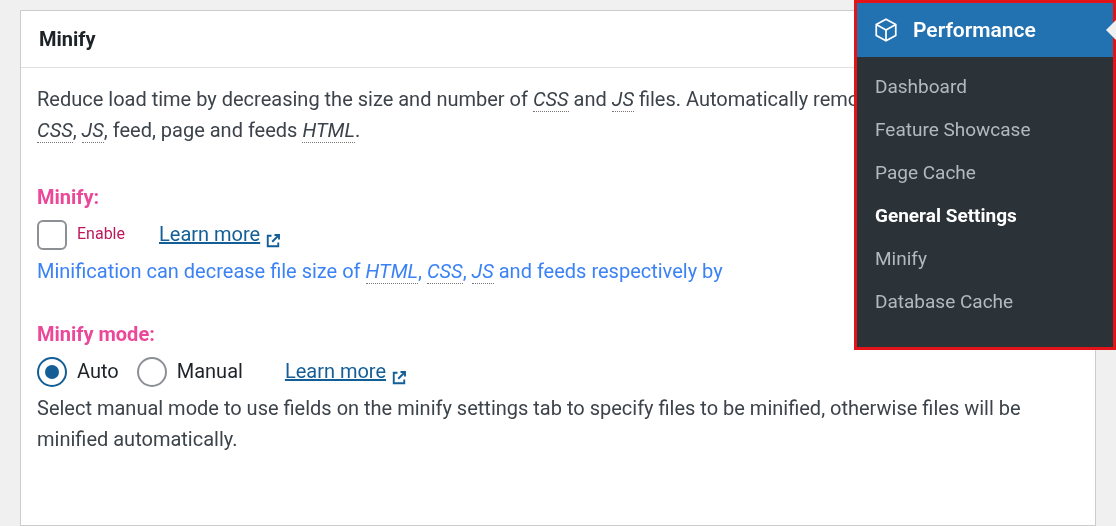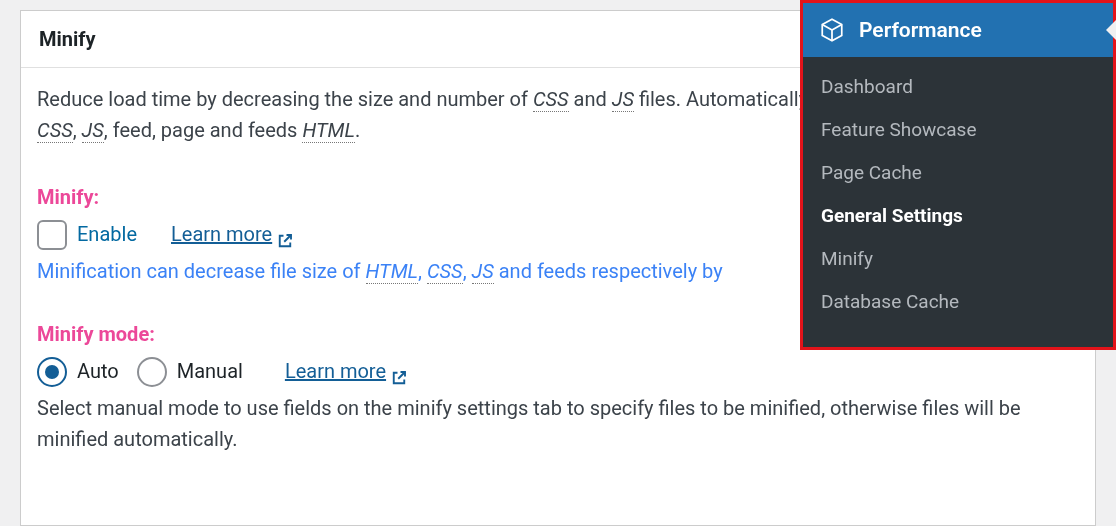"Performance" .flyout { width: 316px -> 262px }
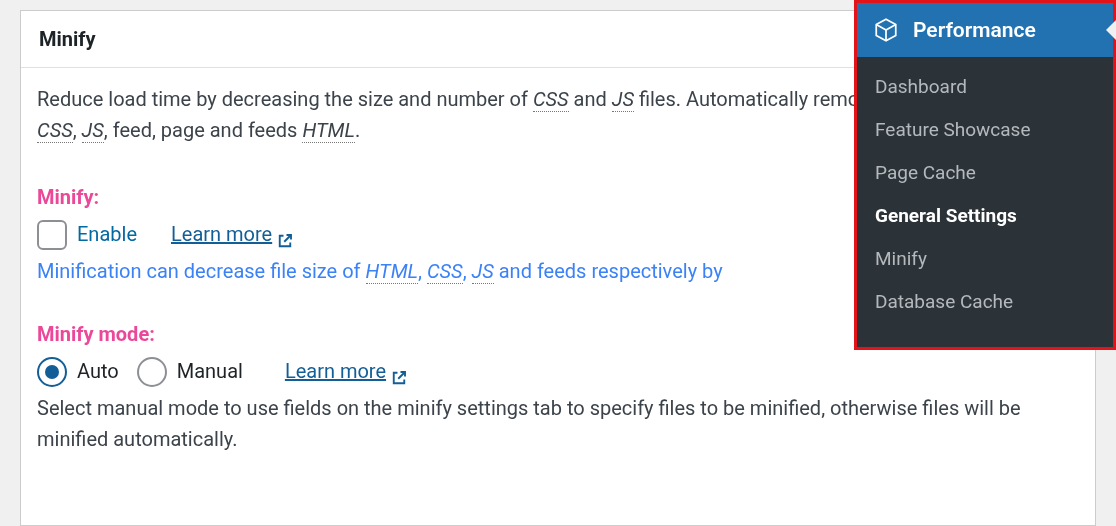"Enable" .enable-text { color: #0369a1 -> #be185d; font-size: 20px -> 16px }
